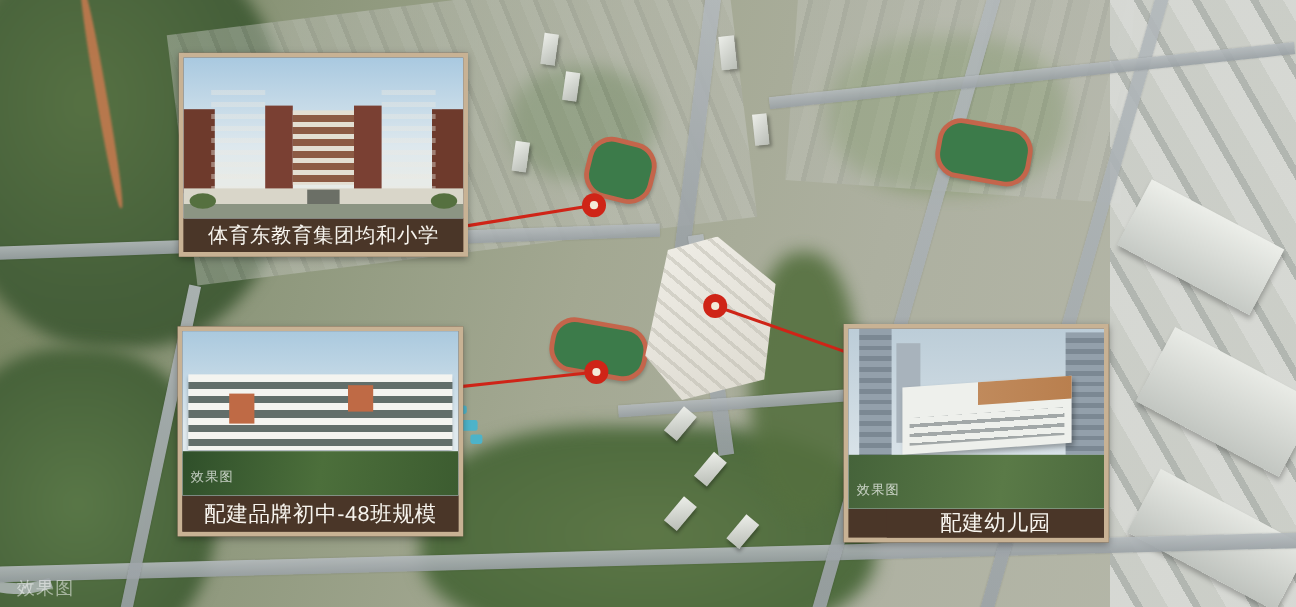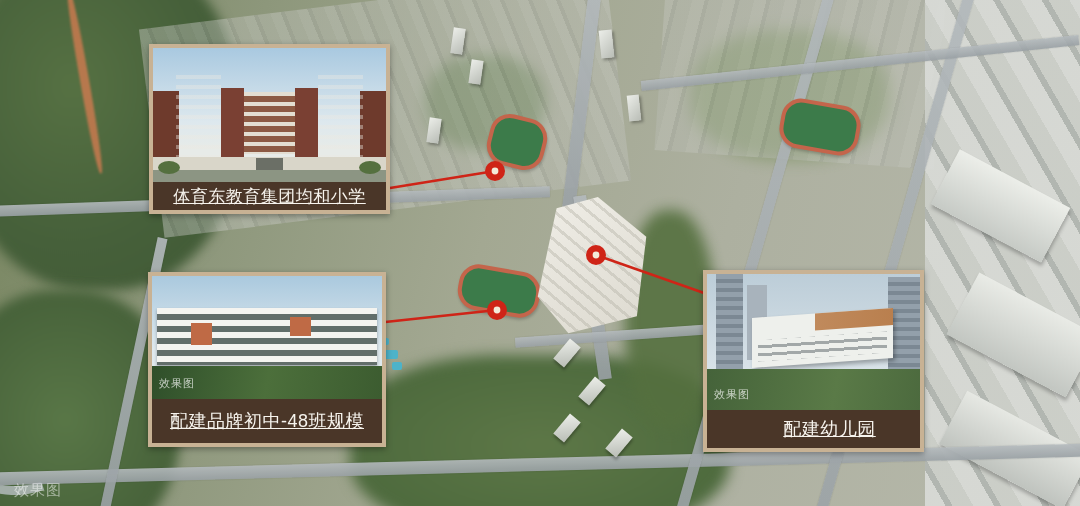"体育东教育集团均和小学" .inset .bar { text-decoration: underline -> none }
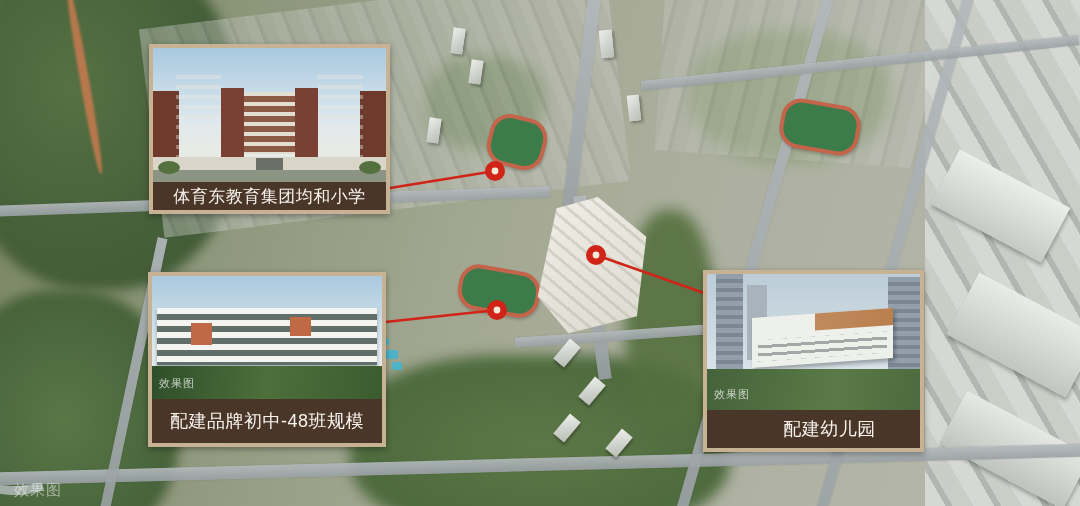"配建品牌初中-48班规模" .inset2 .bar { height: 44px -> 30px }
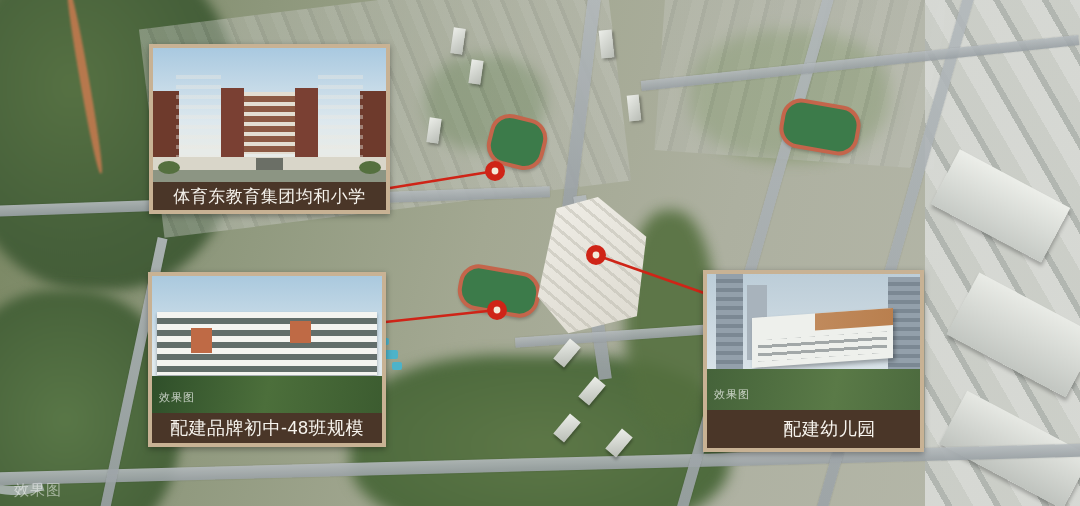"配建幼儿园" .inset3 .bar { height: 38px -> 24px }
